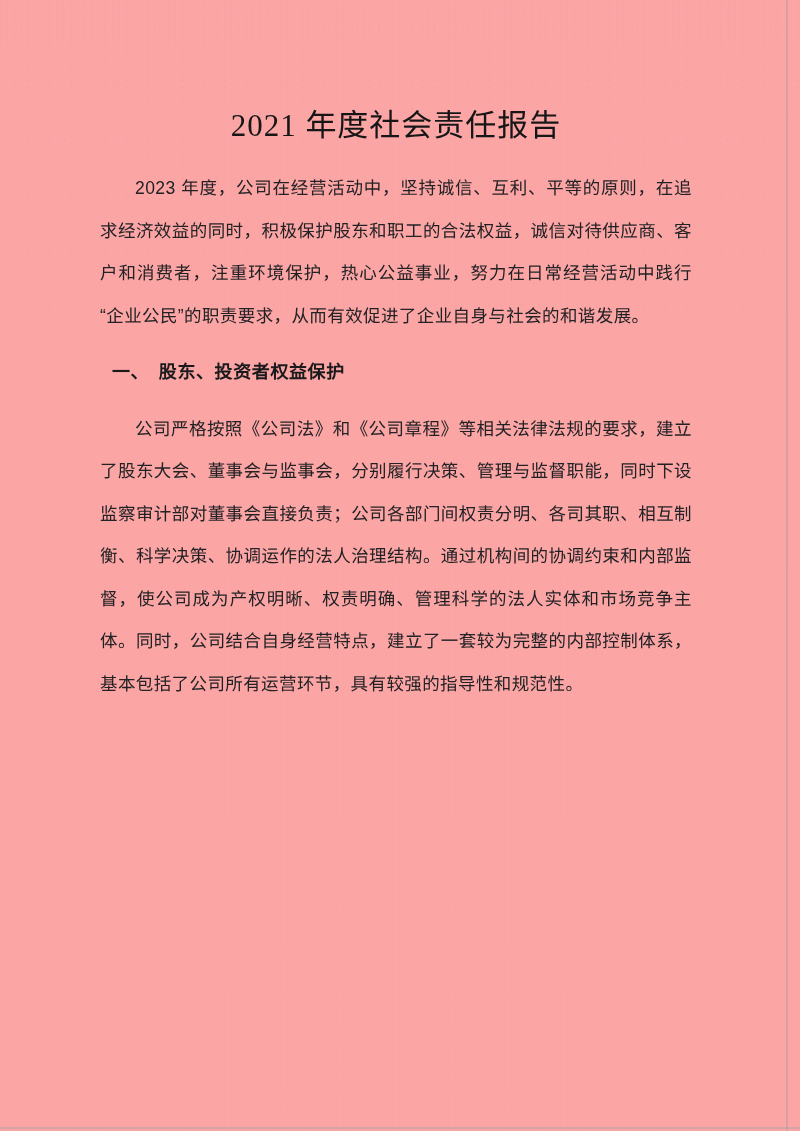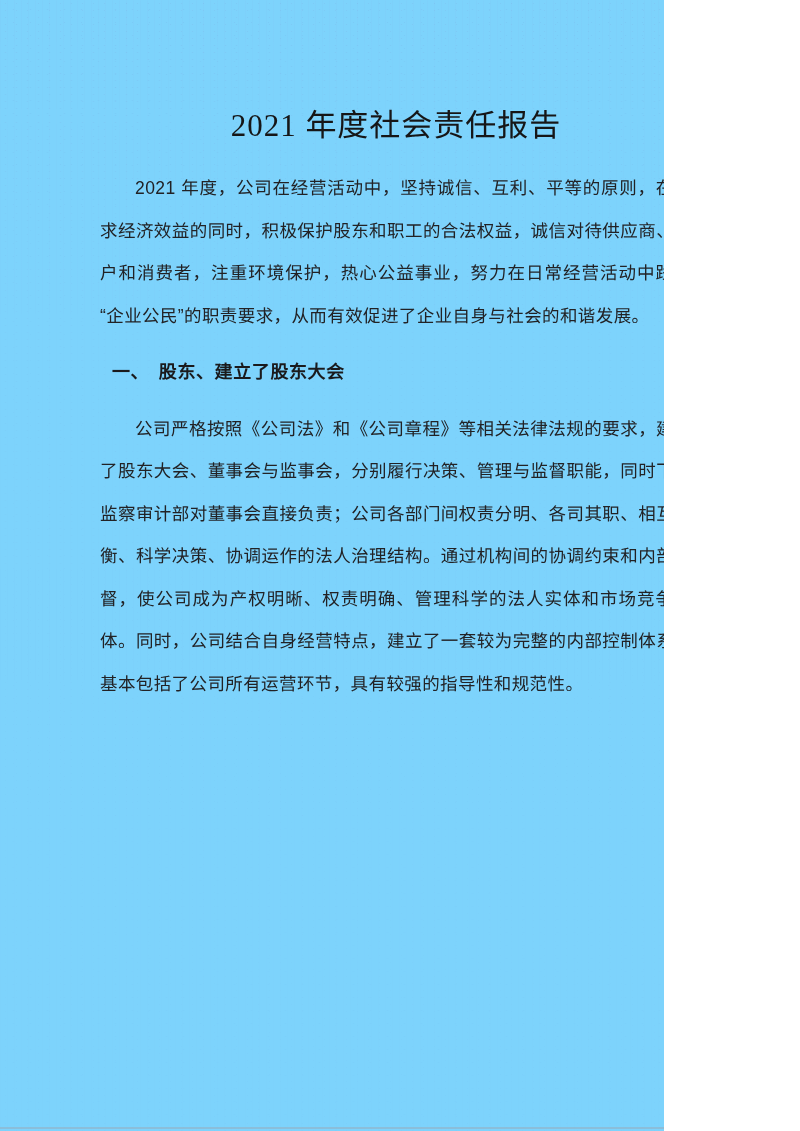"2021 年度社会责任报告" .page { background: #7dd3fc -> #fca5a5; width: 664px -> 800px }
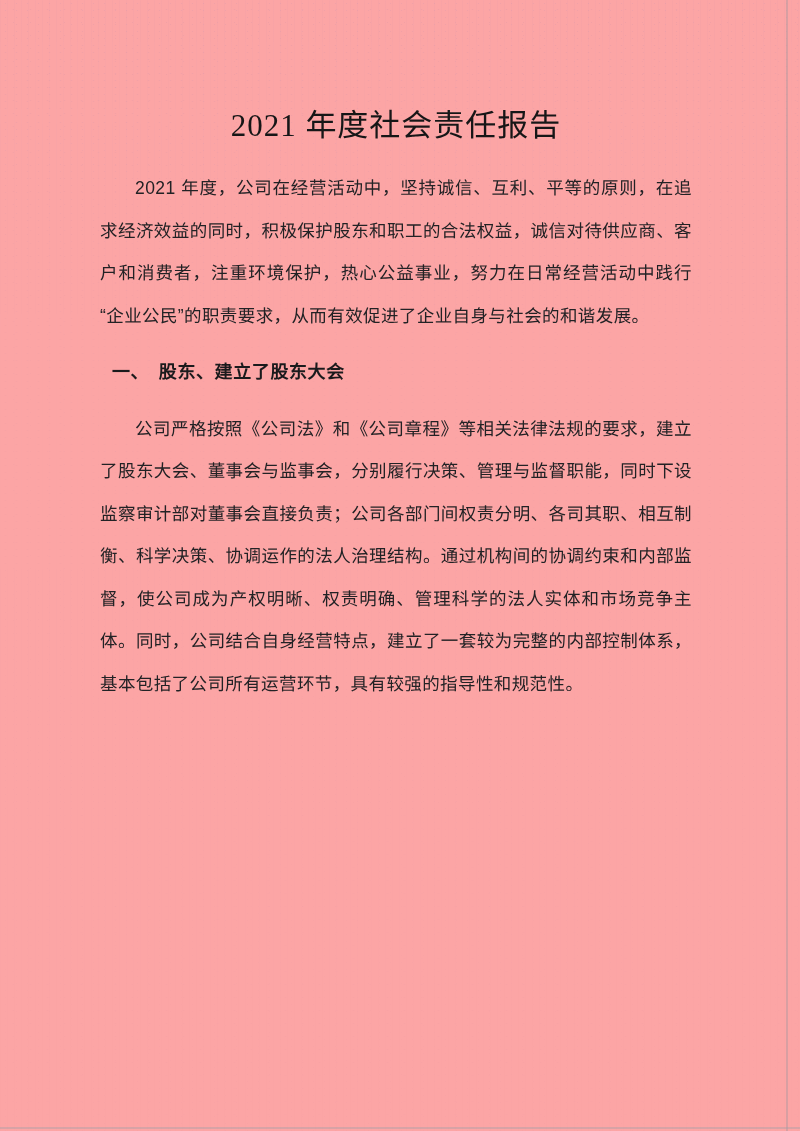"2021" p.body-para { text: 2021 -> 2023 }
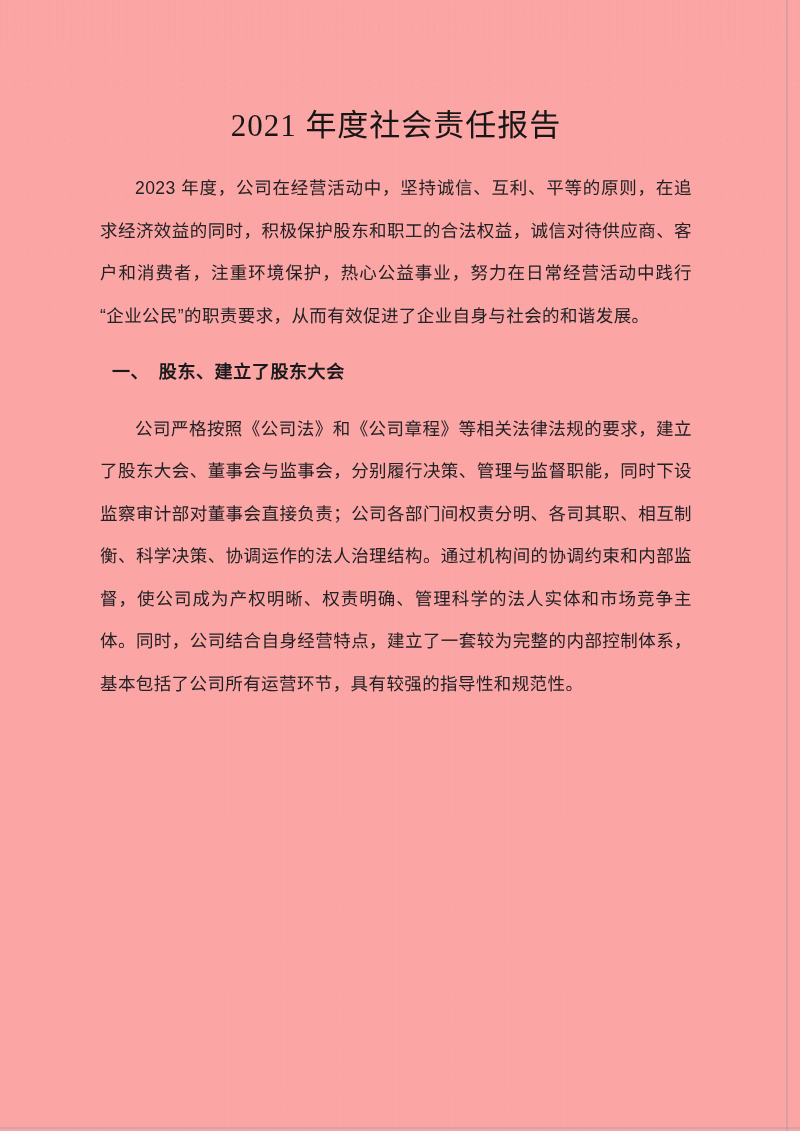"一、 股东、建立了股东大会" h2.section-heading { text: 建立了股东大会 -> 投资者权益保护 }
